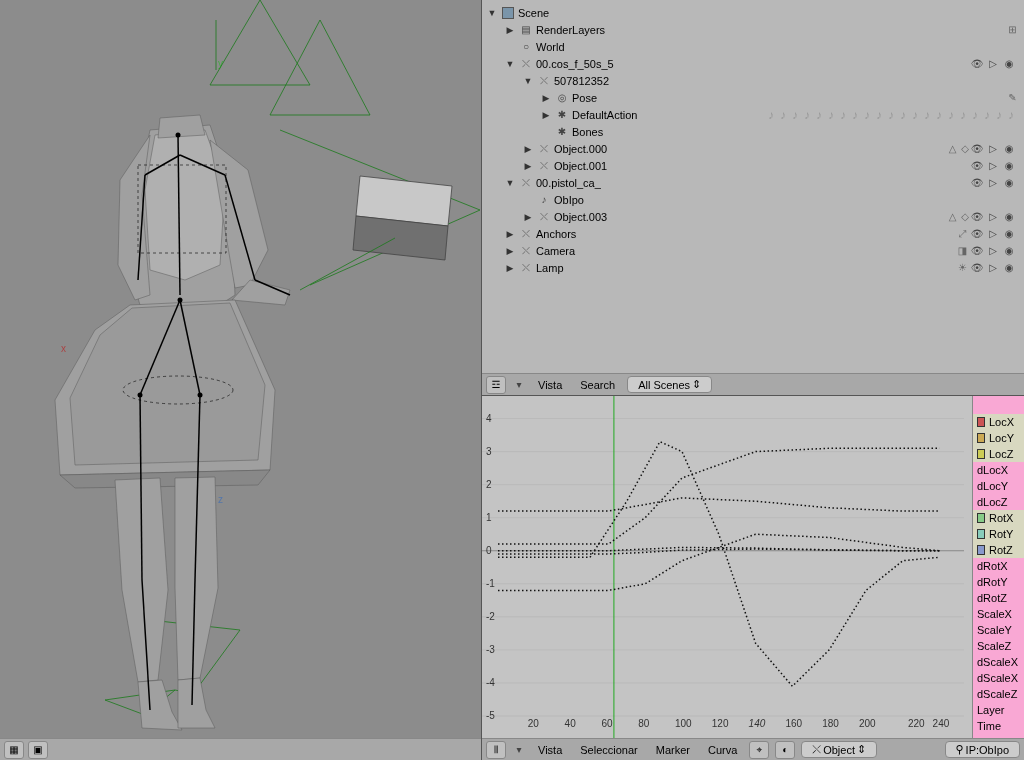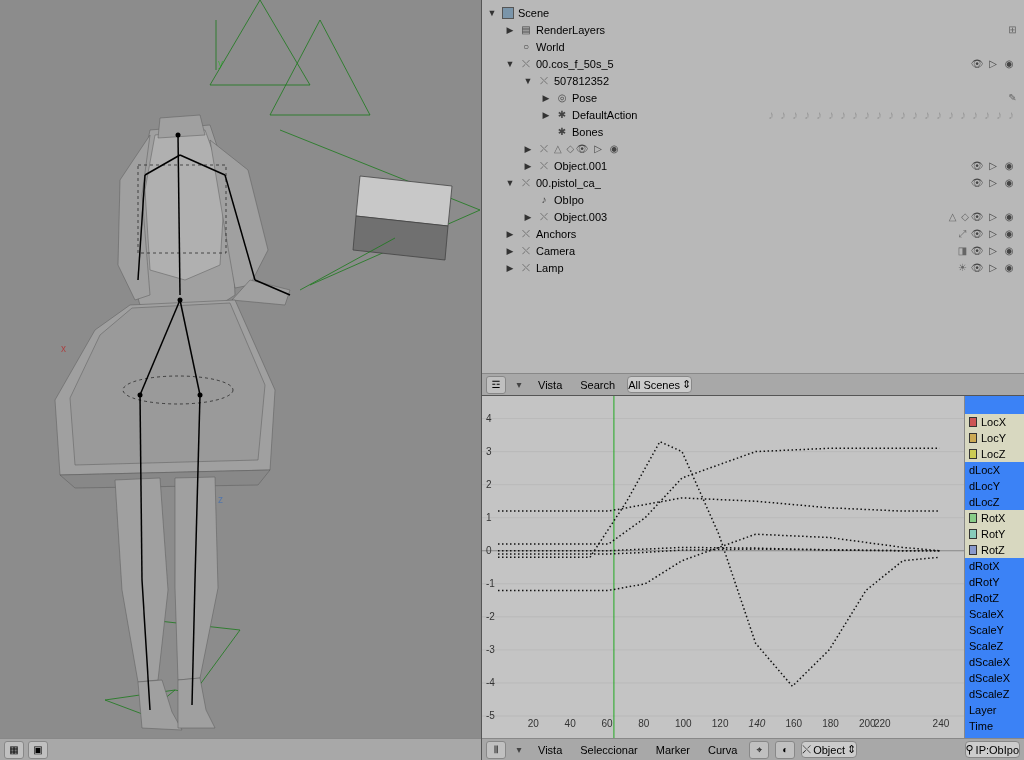"Object.000" span.label { html: none -> <span>Object.000</span> }
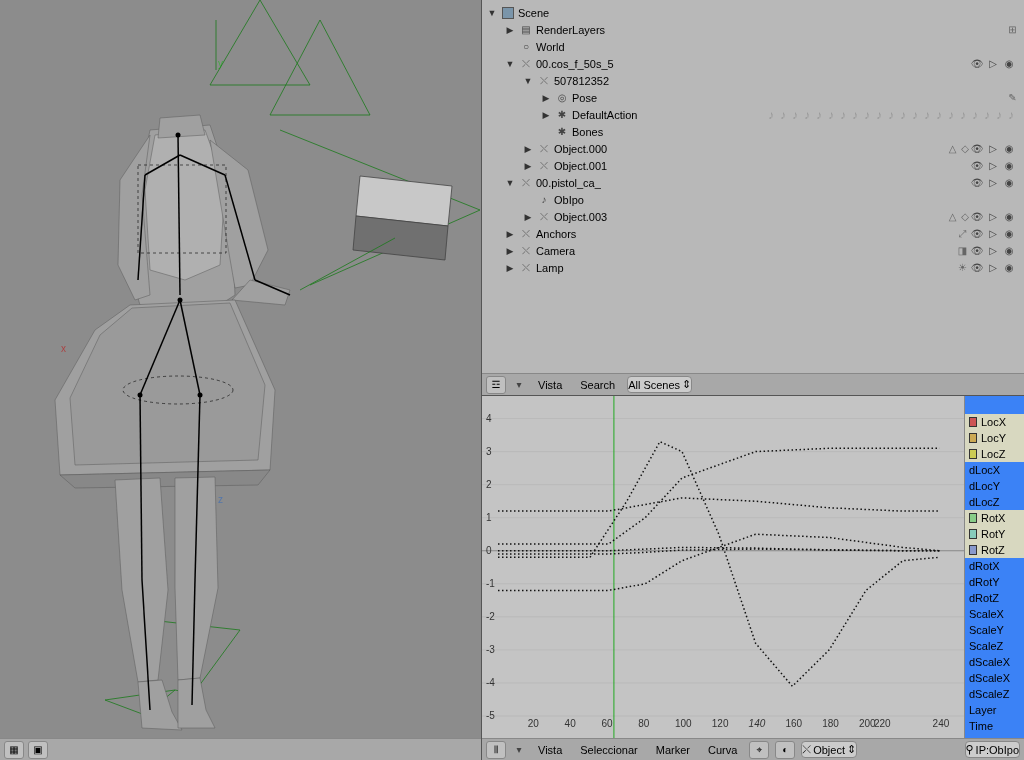"All Scenes" .round-ctrl { padding: 1px 0 -> 1px 10px }
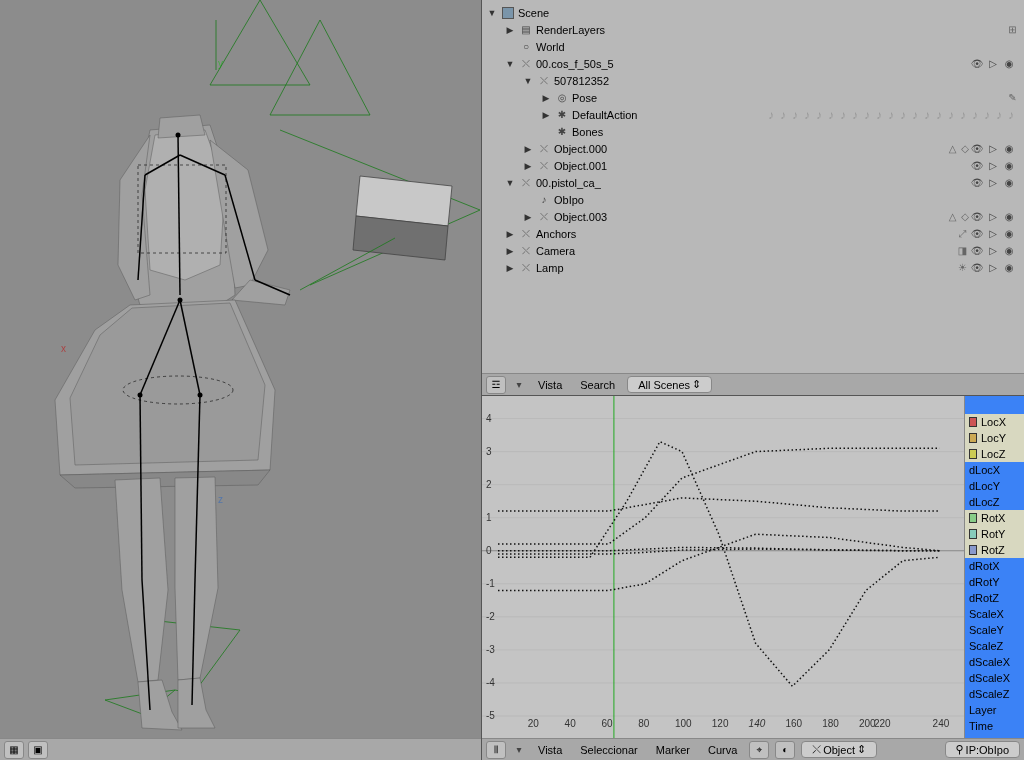"LocX" .ipo-channels { background: #3b82f6 -> #f9a8d4; width: 60px -> 52px }
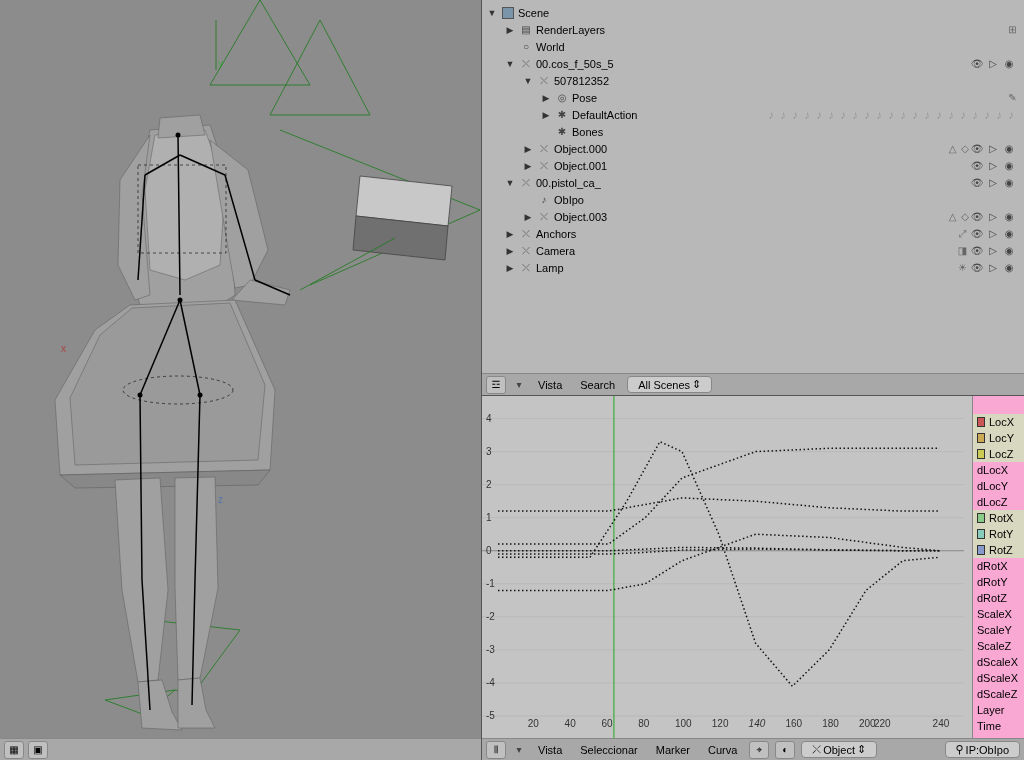"220" span.tick-label { left: 392px -> 426px }
